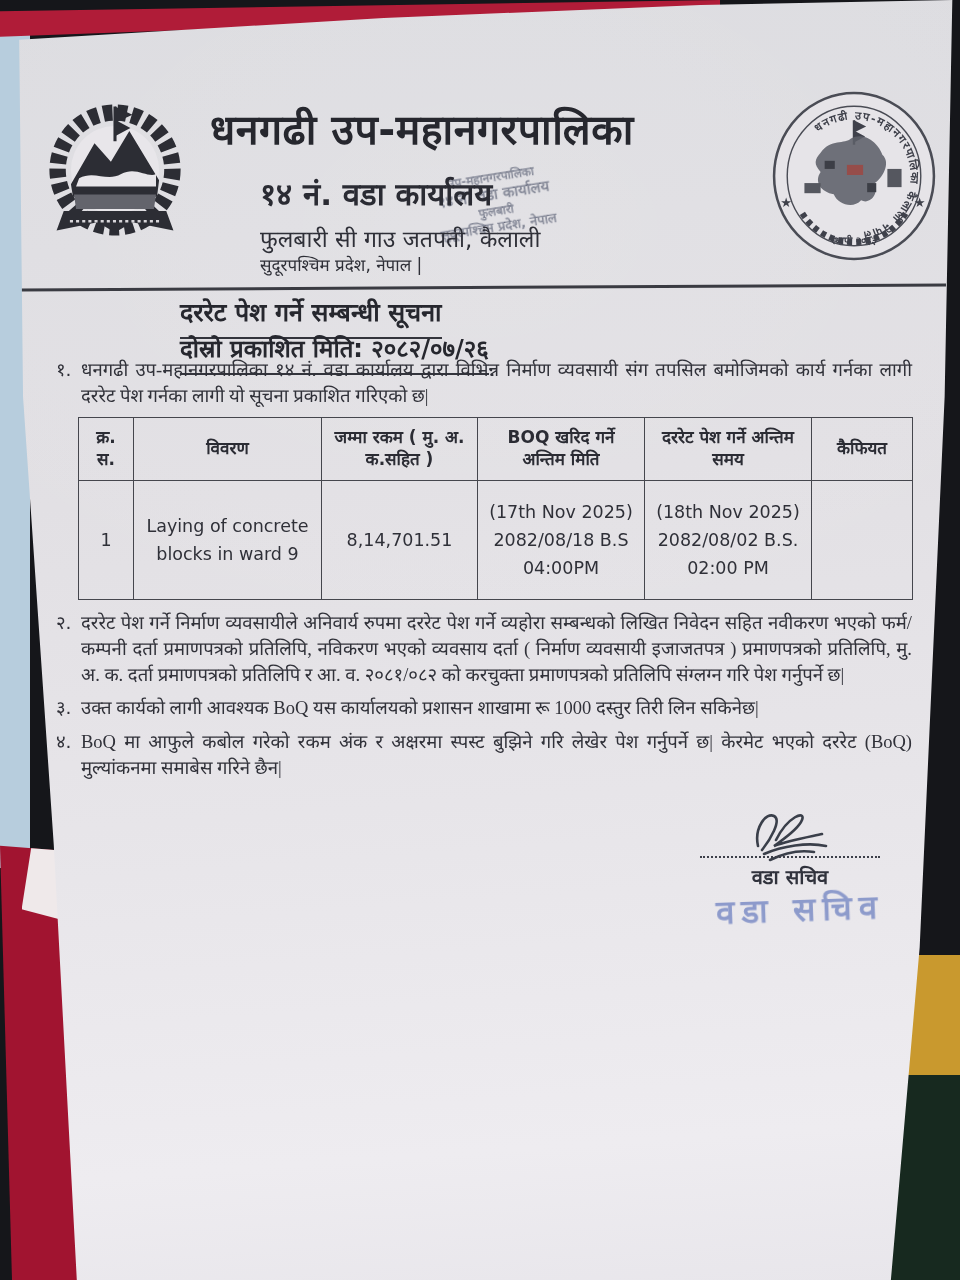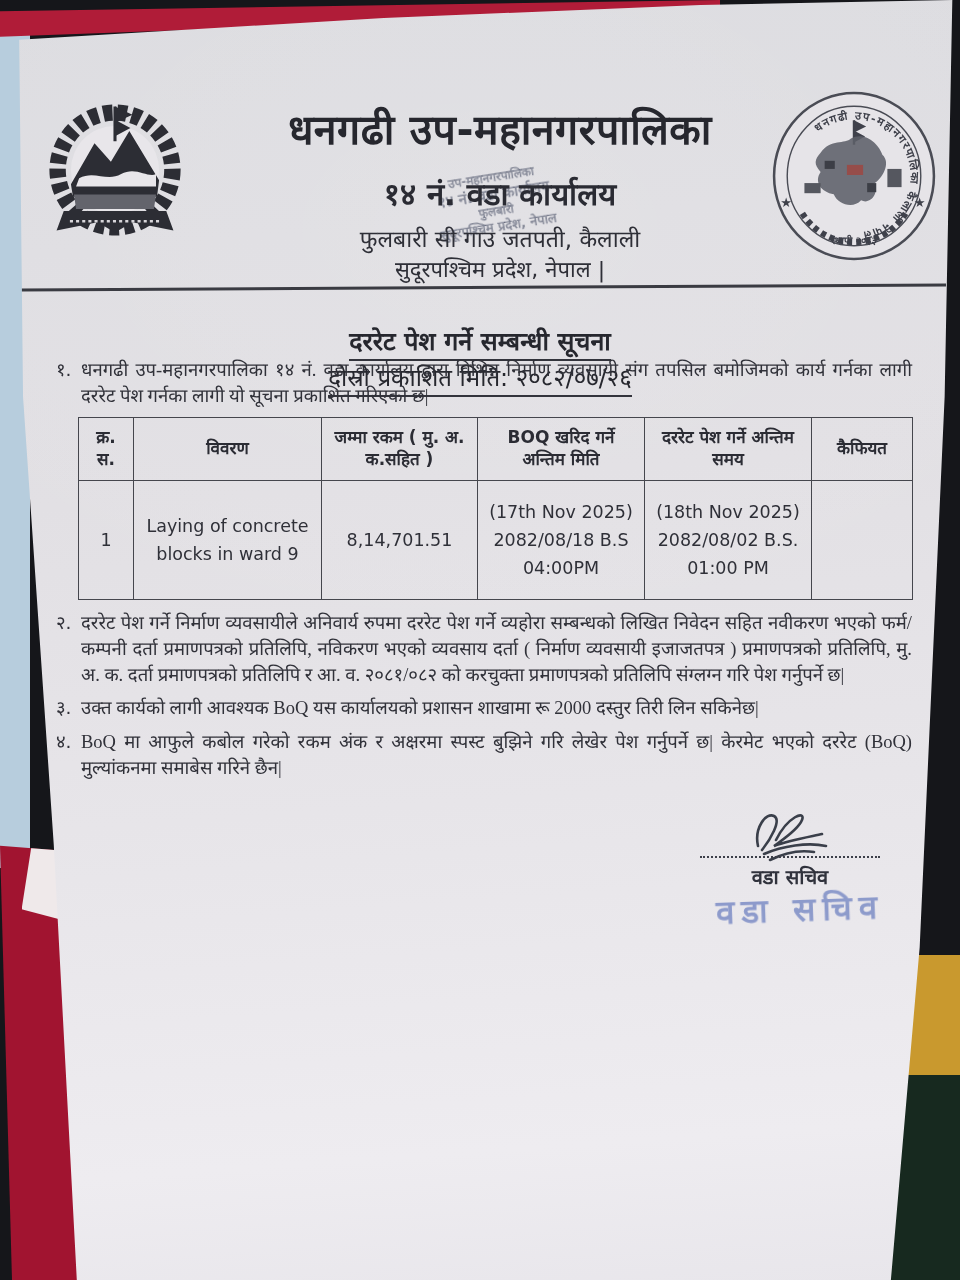"धनगढी उप-महानगरपालिका" .center { text-align: center -> left }
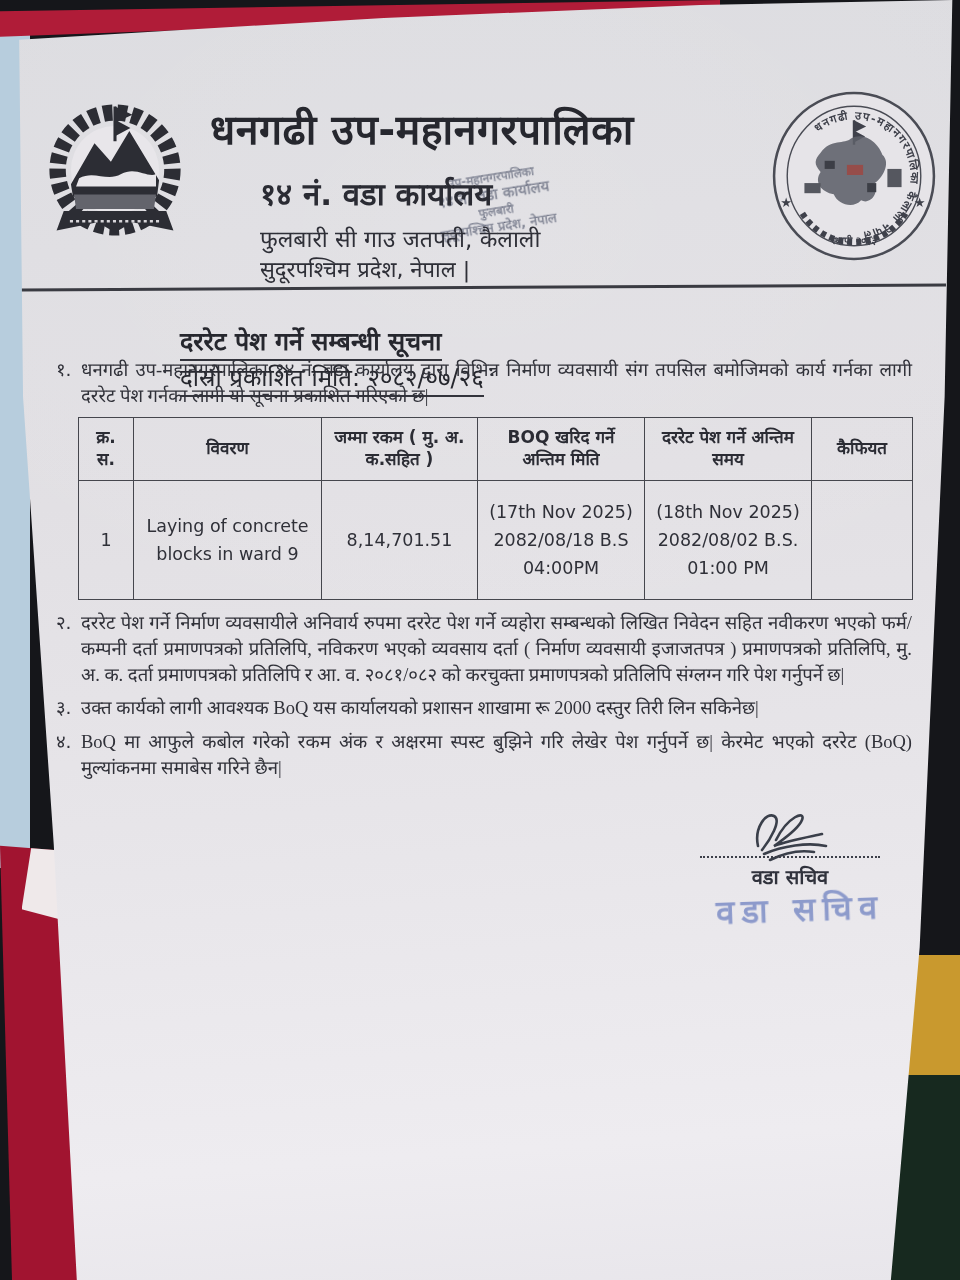"सुदूरपश्चिम प्रदेश, नेपाल |" .prov-line { font-size: 22px -> 17px }
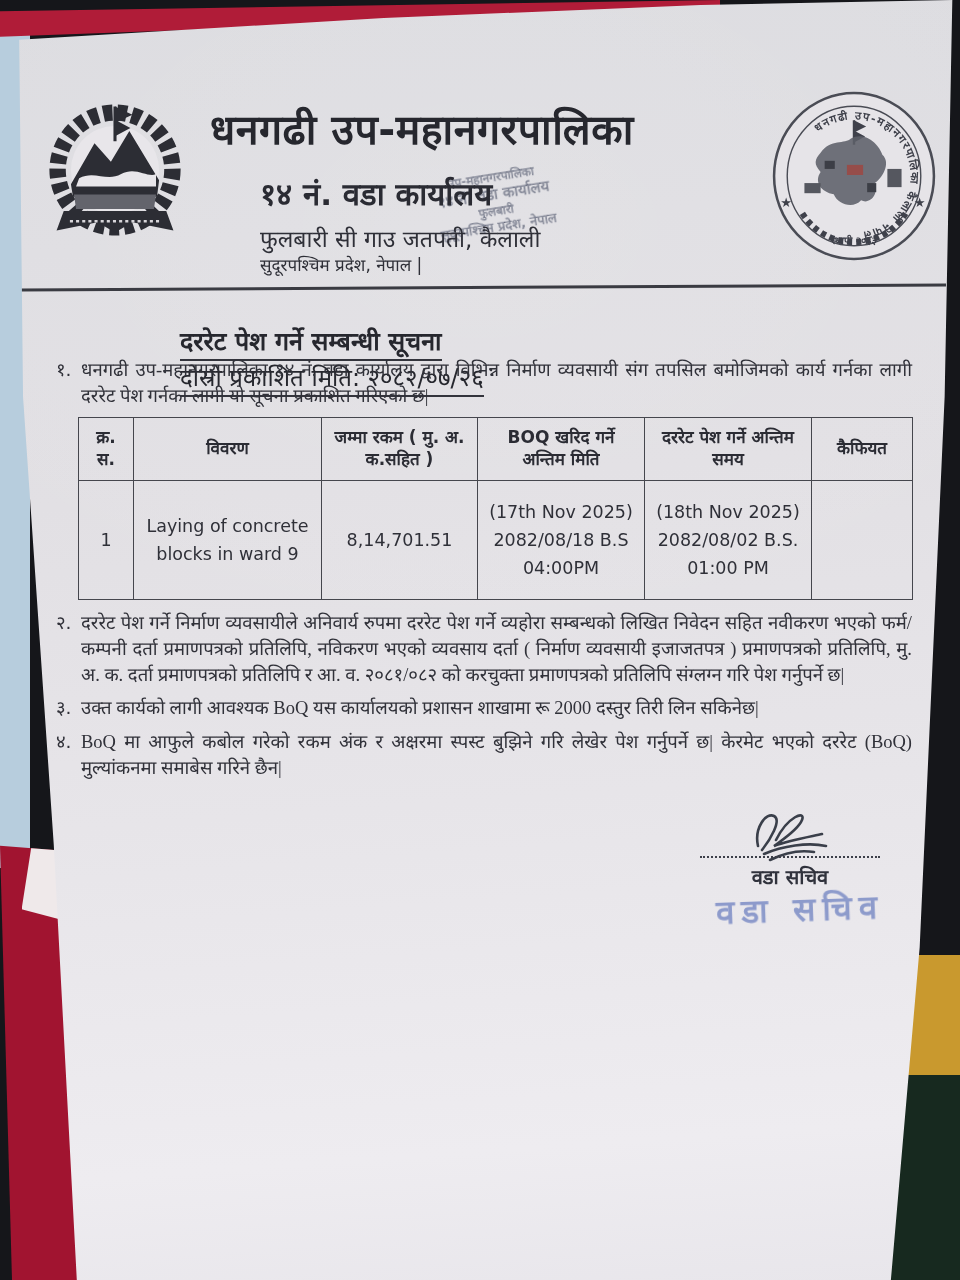"दररेट पेश गर्ने सम्बन्धी सूचना" .notice-title span, .notice-date span { margin-top: 29px -> none; padding-bottom: 2px -> 9px }
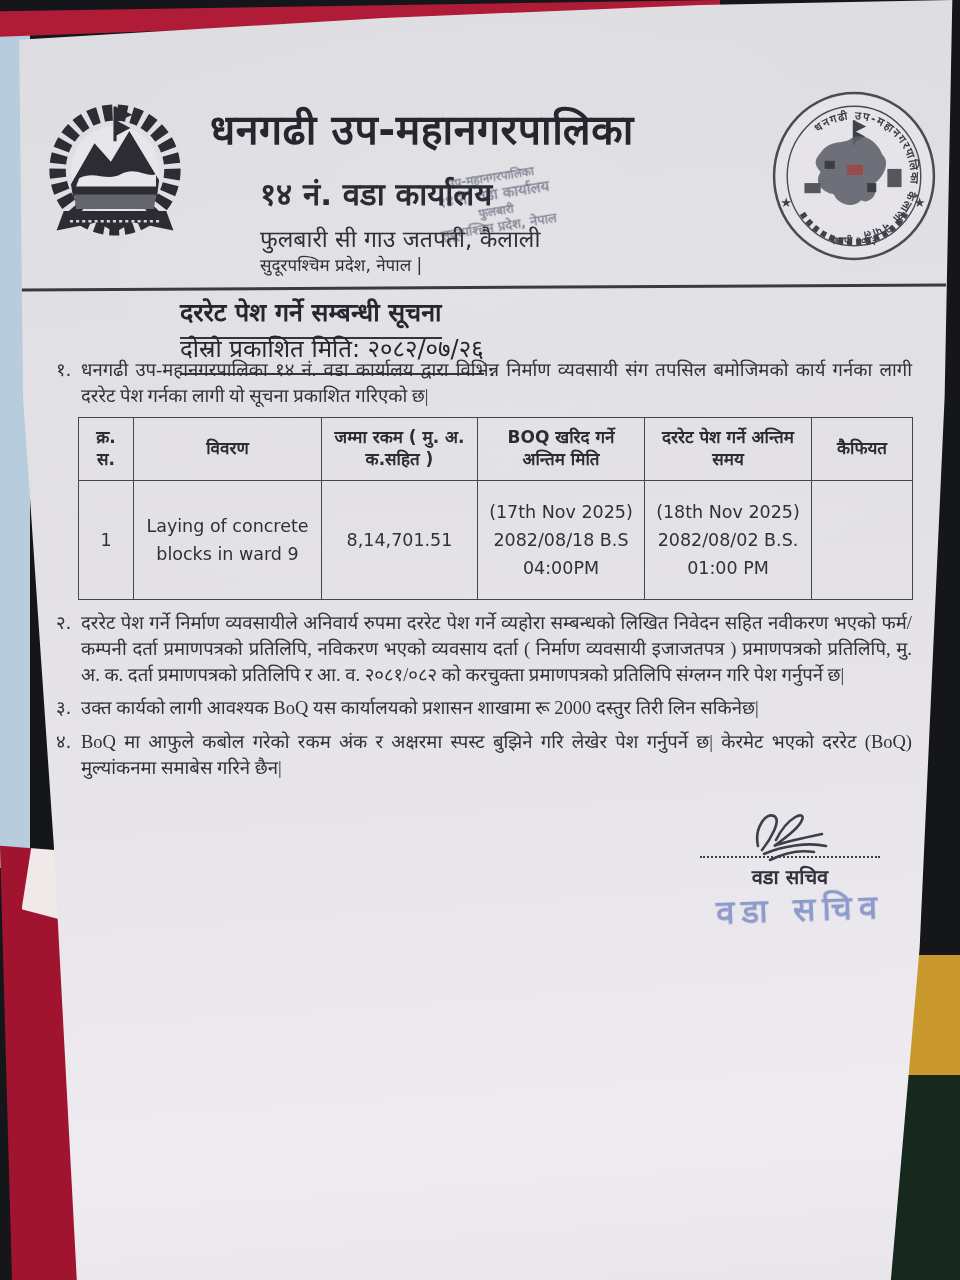"दोस्रो प्रकाशित मिति: २०८२/०७/२६" .notice-date { font-weight: normal -> bold }
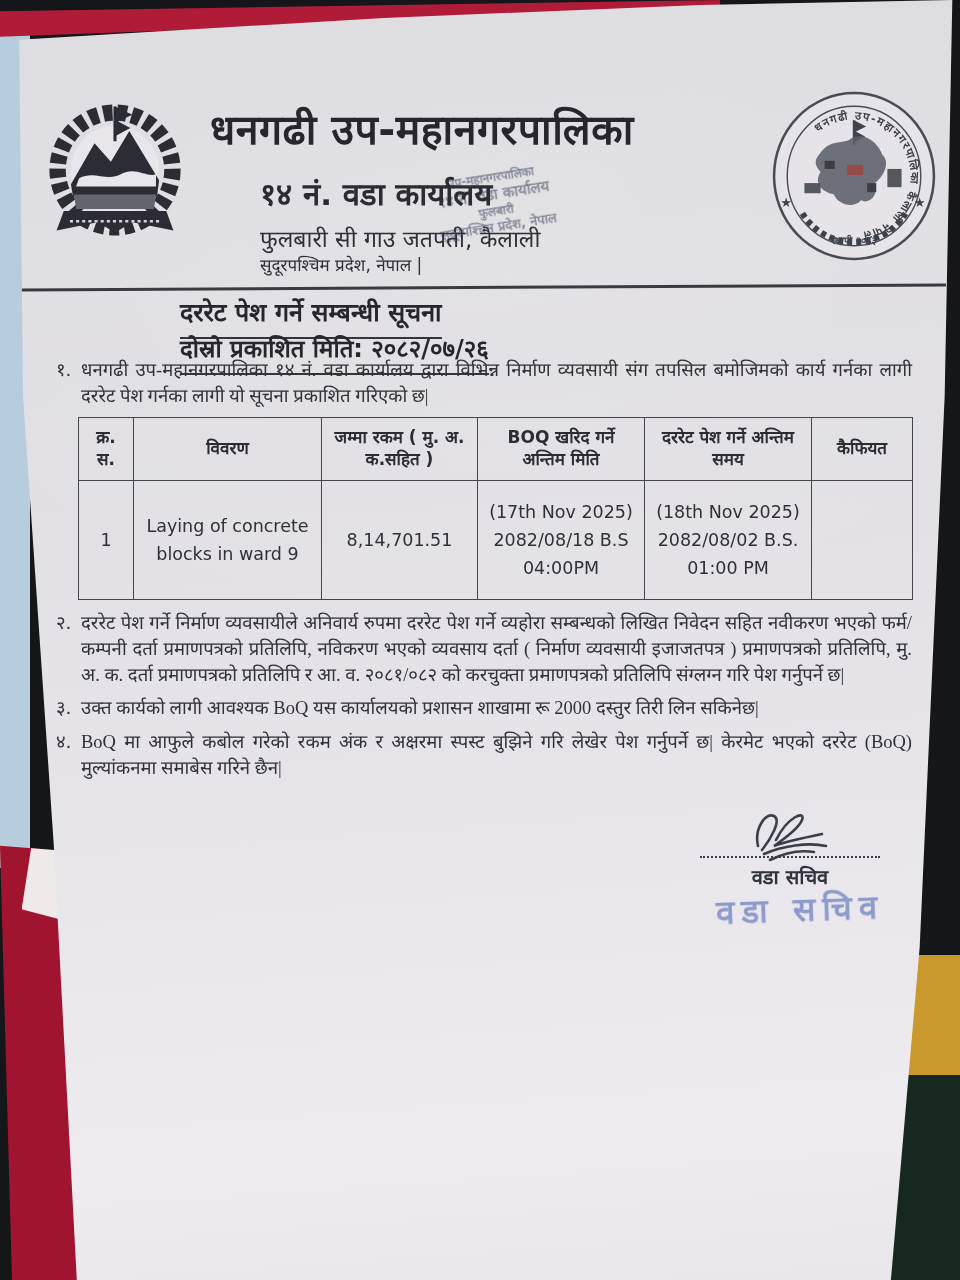"(18th Nov 2025)" td { text: 01:00 -> 02:00 }
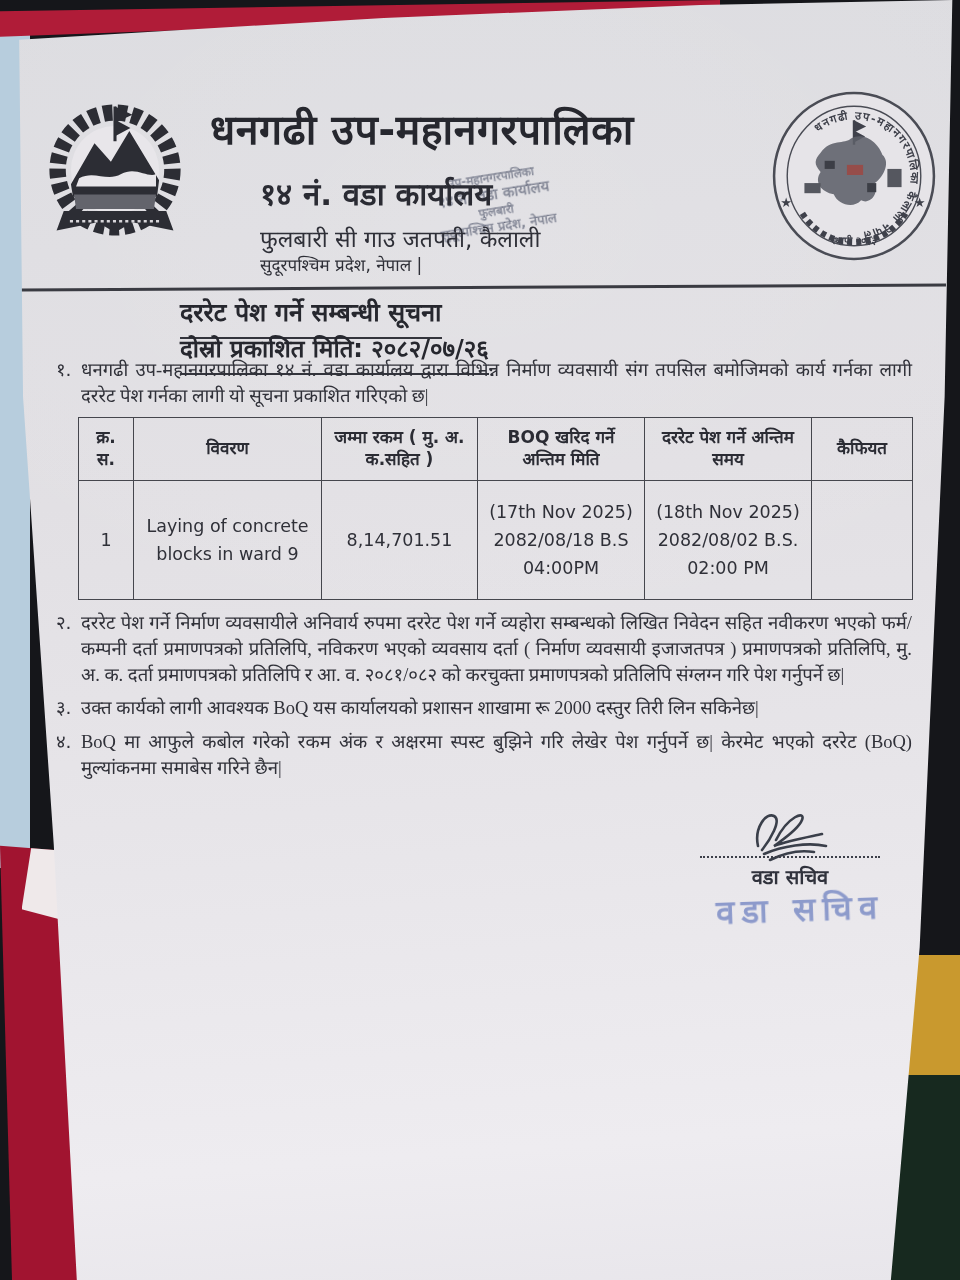"उक्त कार्यको लागी आवश्यक BoQ" span.ptxt { text: 2000 -> 1000 }
